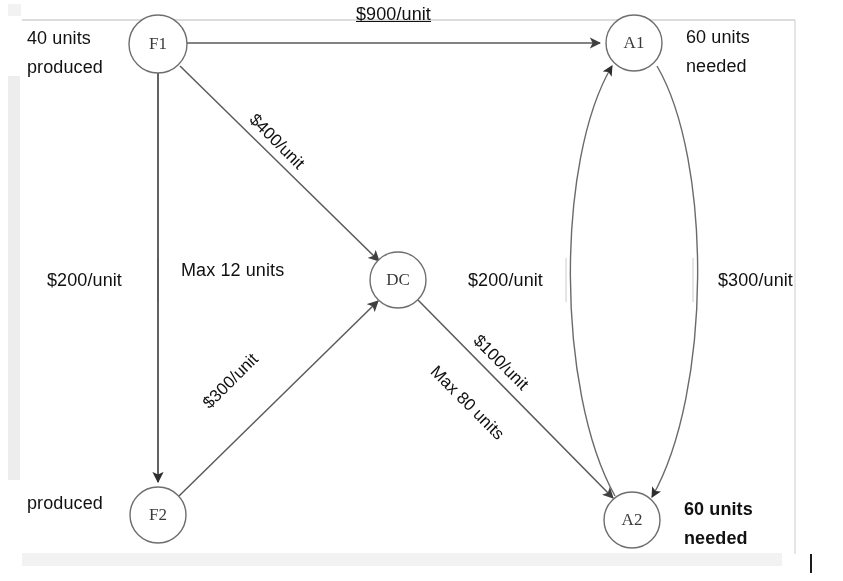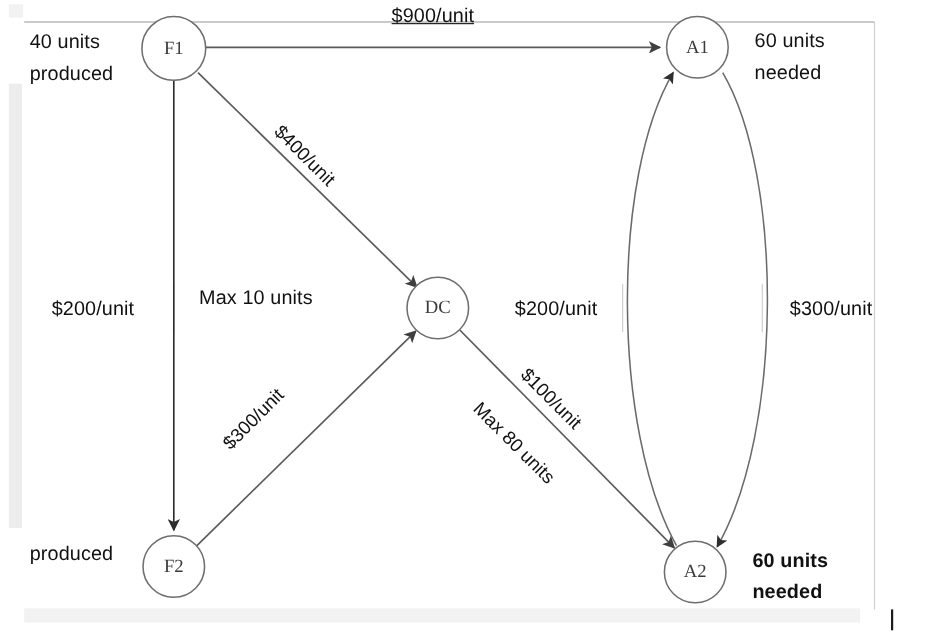"Max 10 units" div.txt { text: 10 -> 12 }
